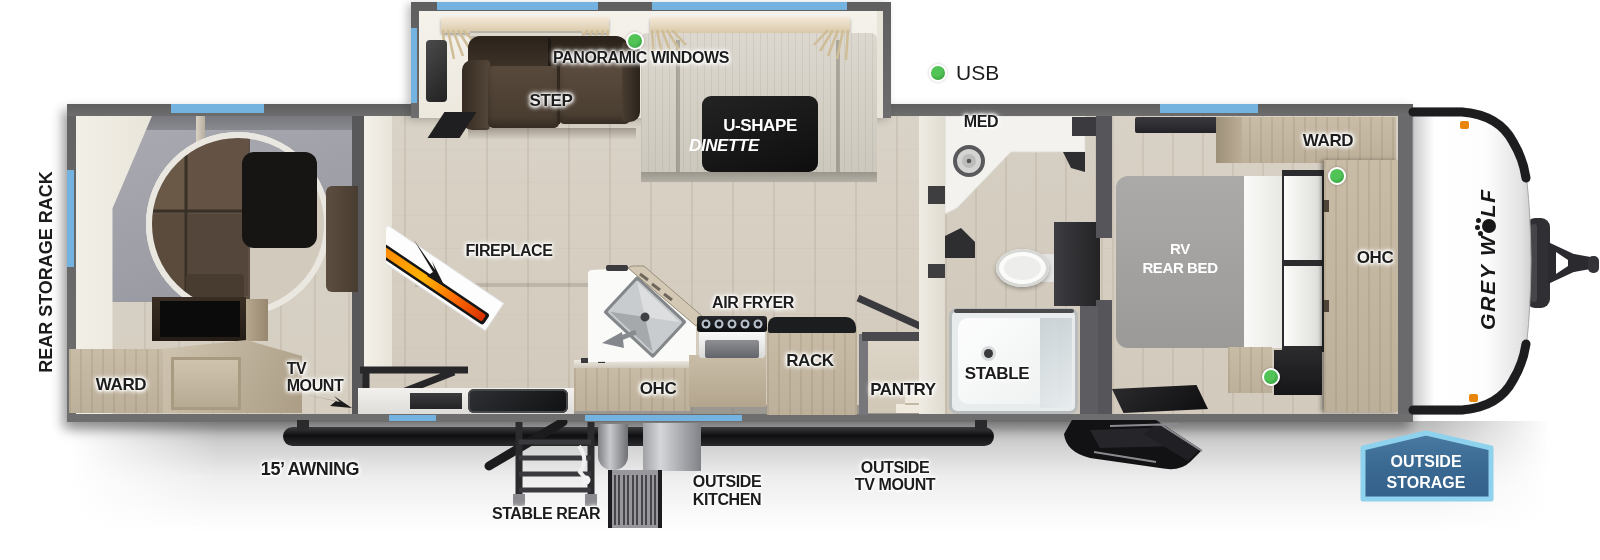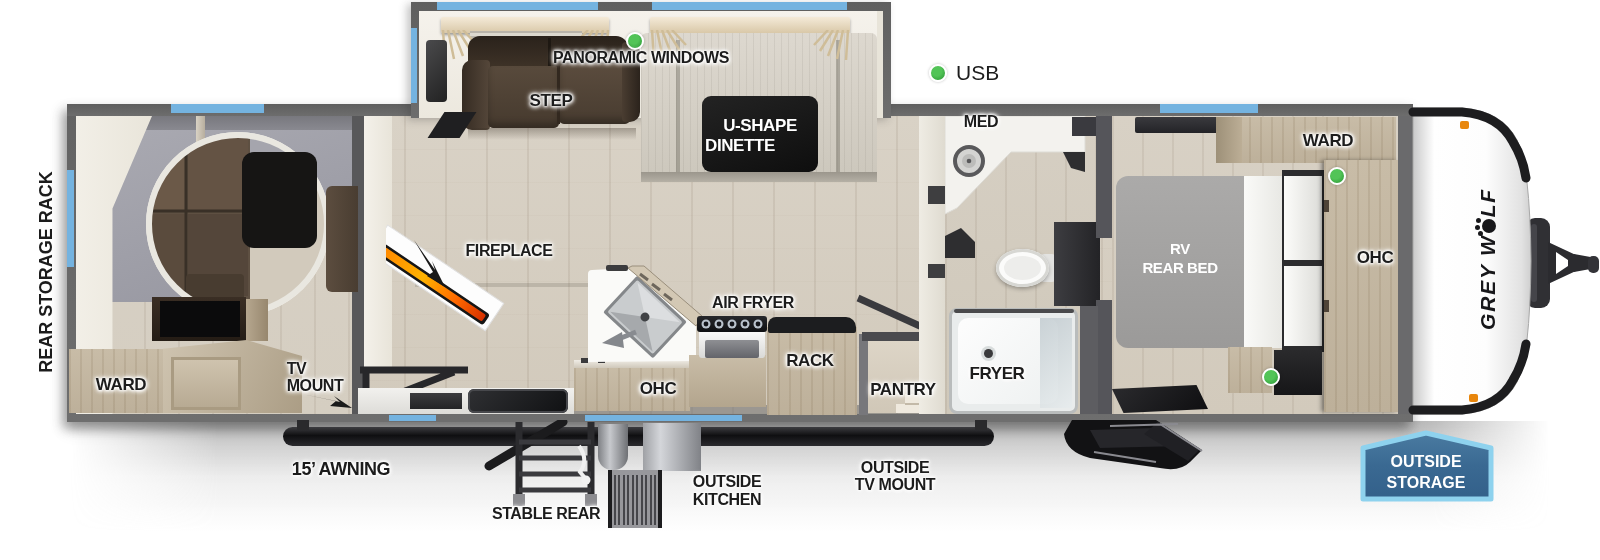"DINETTE" div.wlbl { font-style: none -> italic; left: 740px -> 724px }
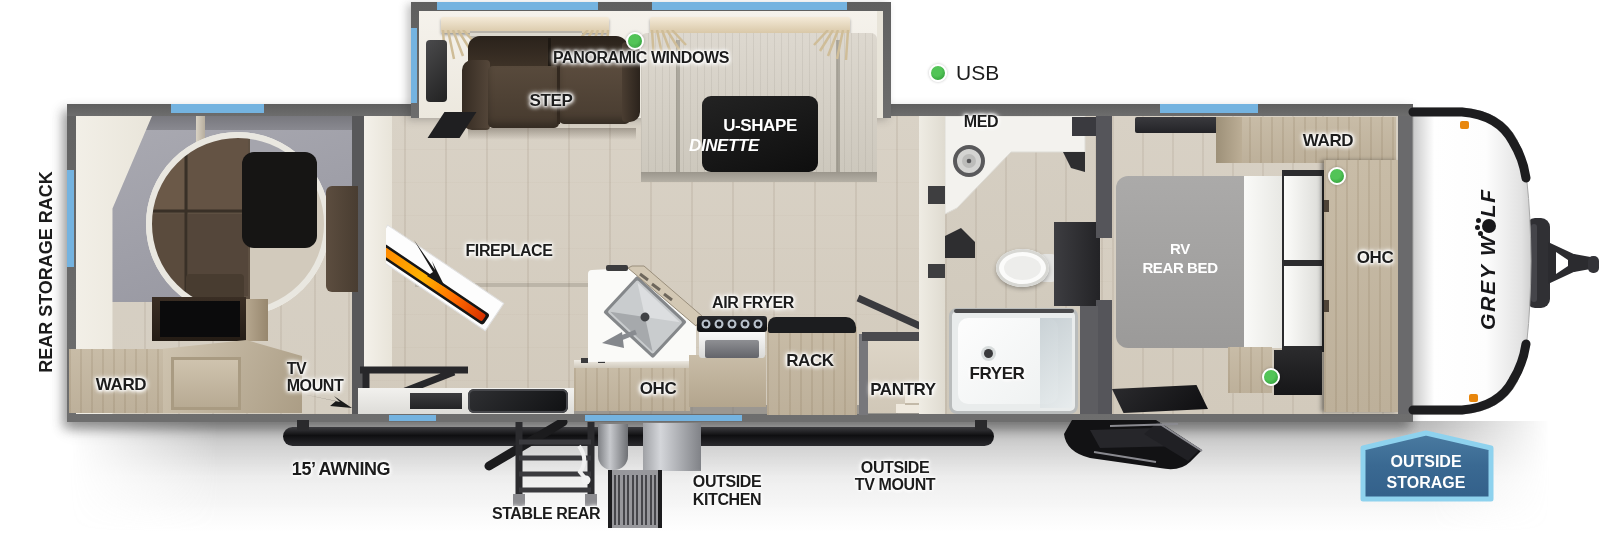"FRYER" div.lbl { text: FRYER -> STABLE }
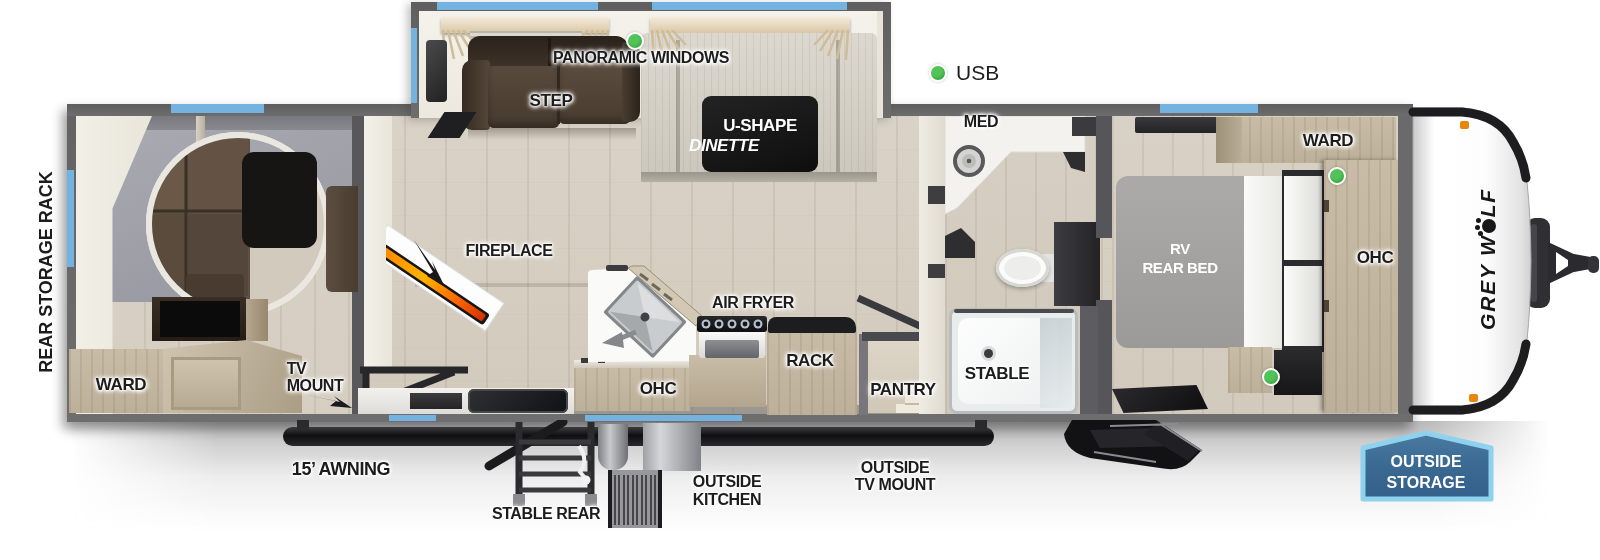"15’ AWNING" div.lbl { left: 341px -> 310px }
